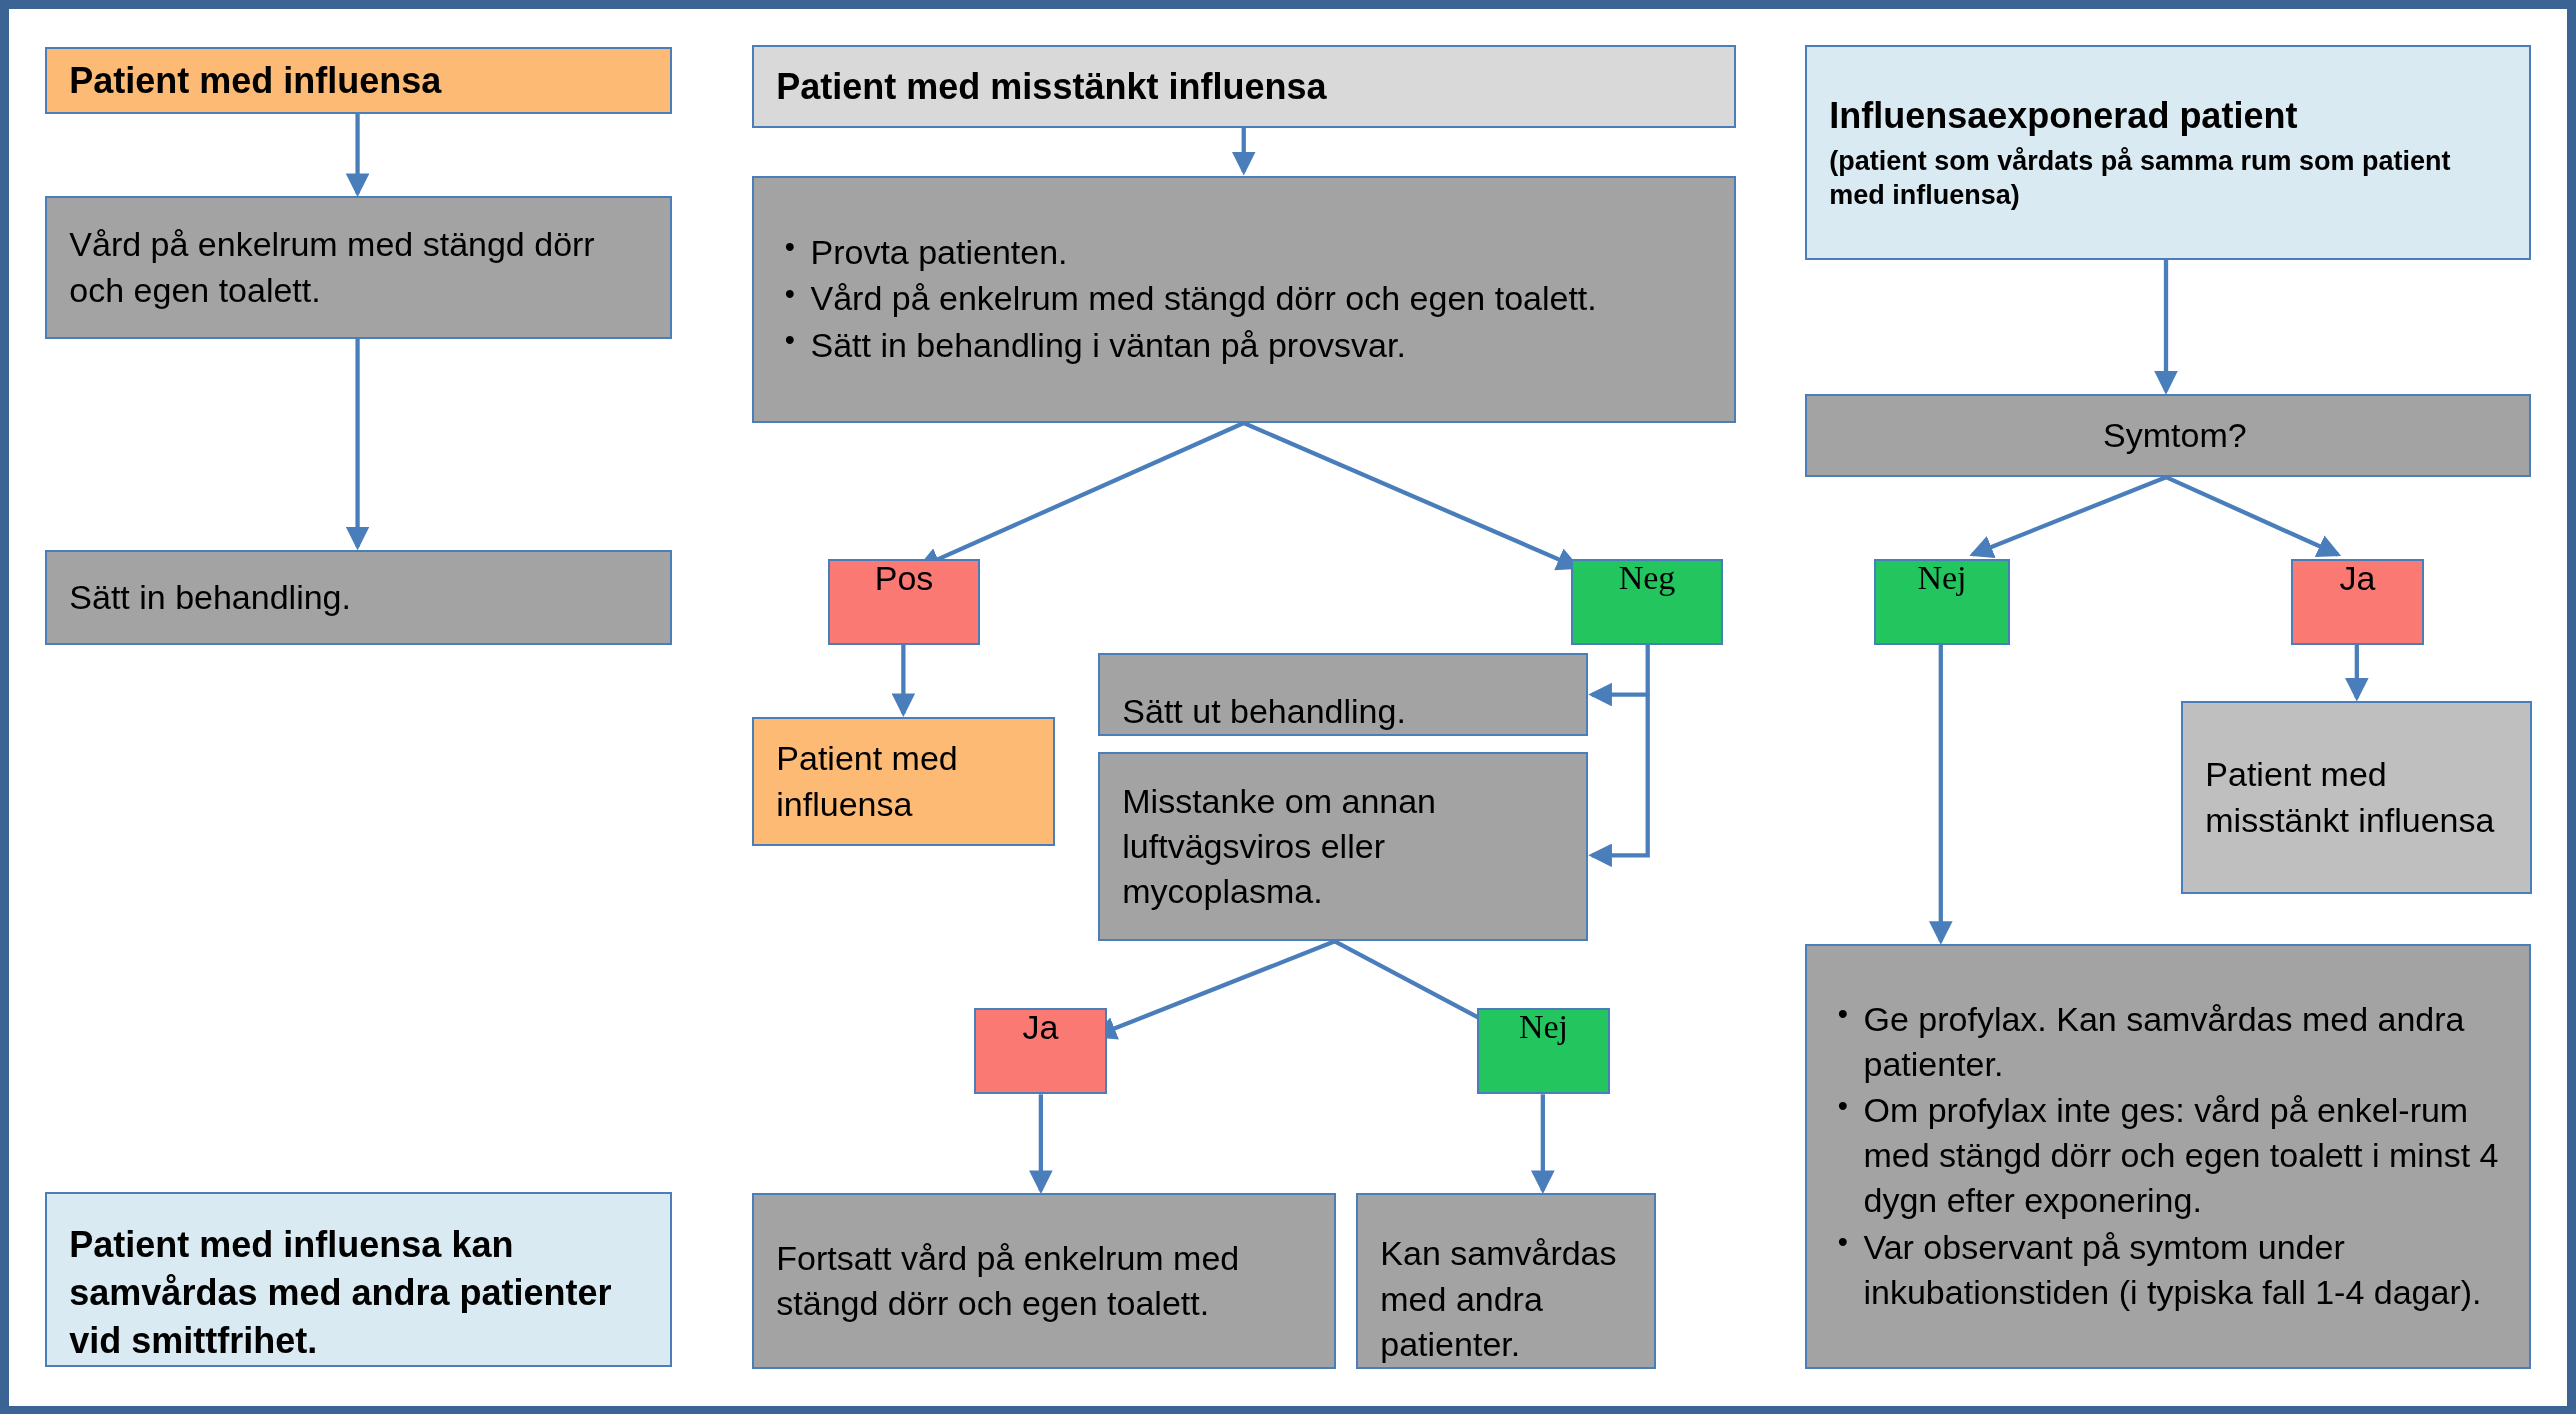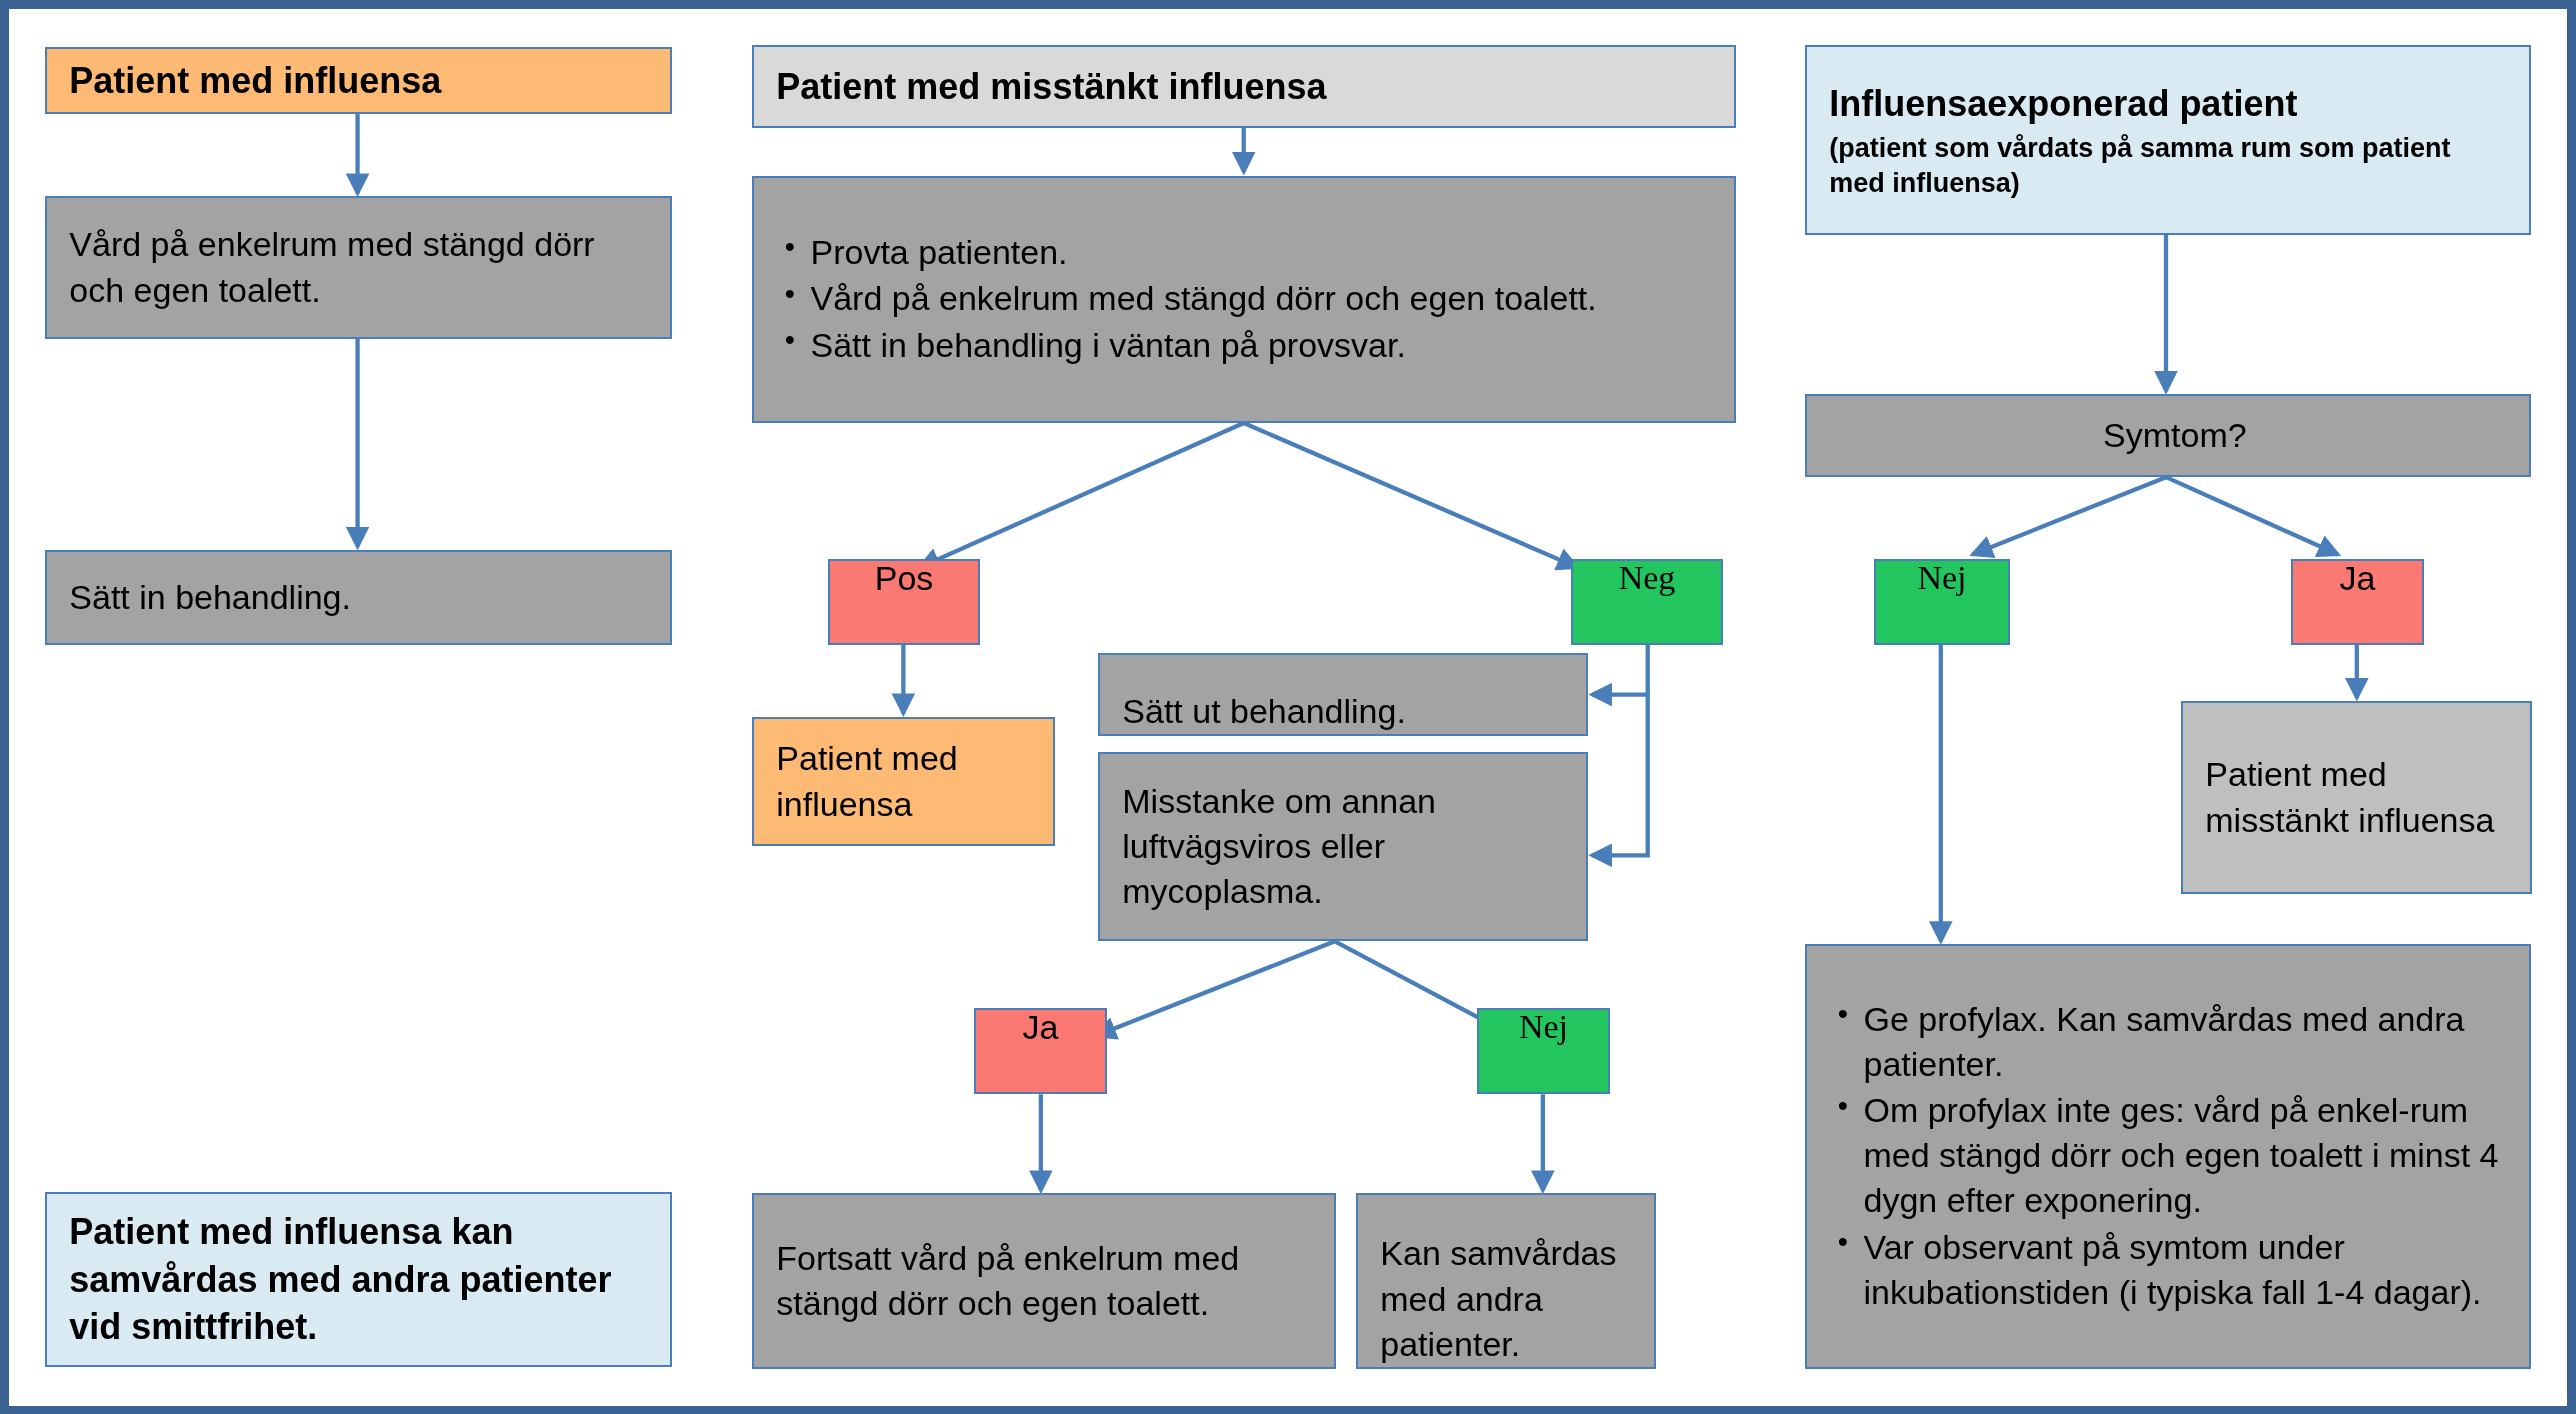"Influensaexponerad patient" div.node { height: 190px -> 215px }
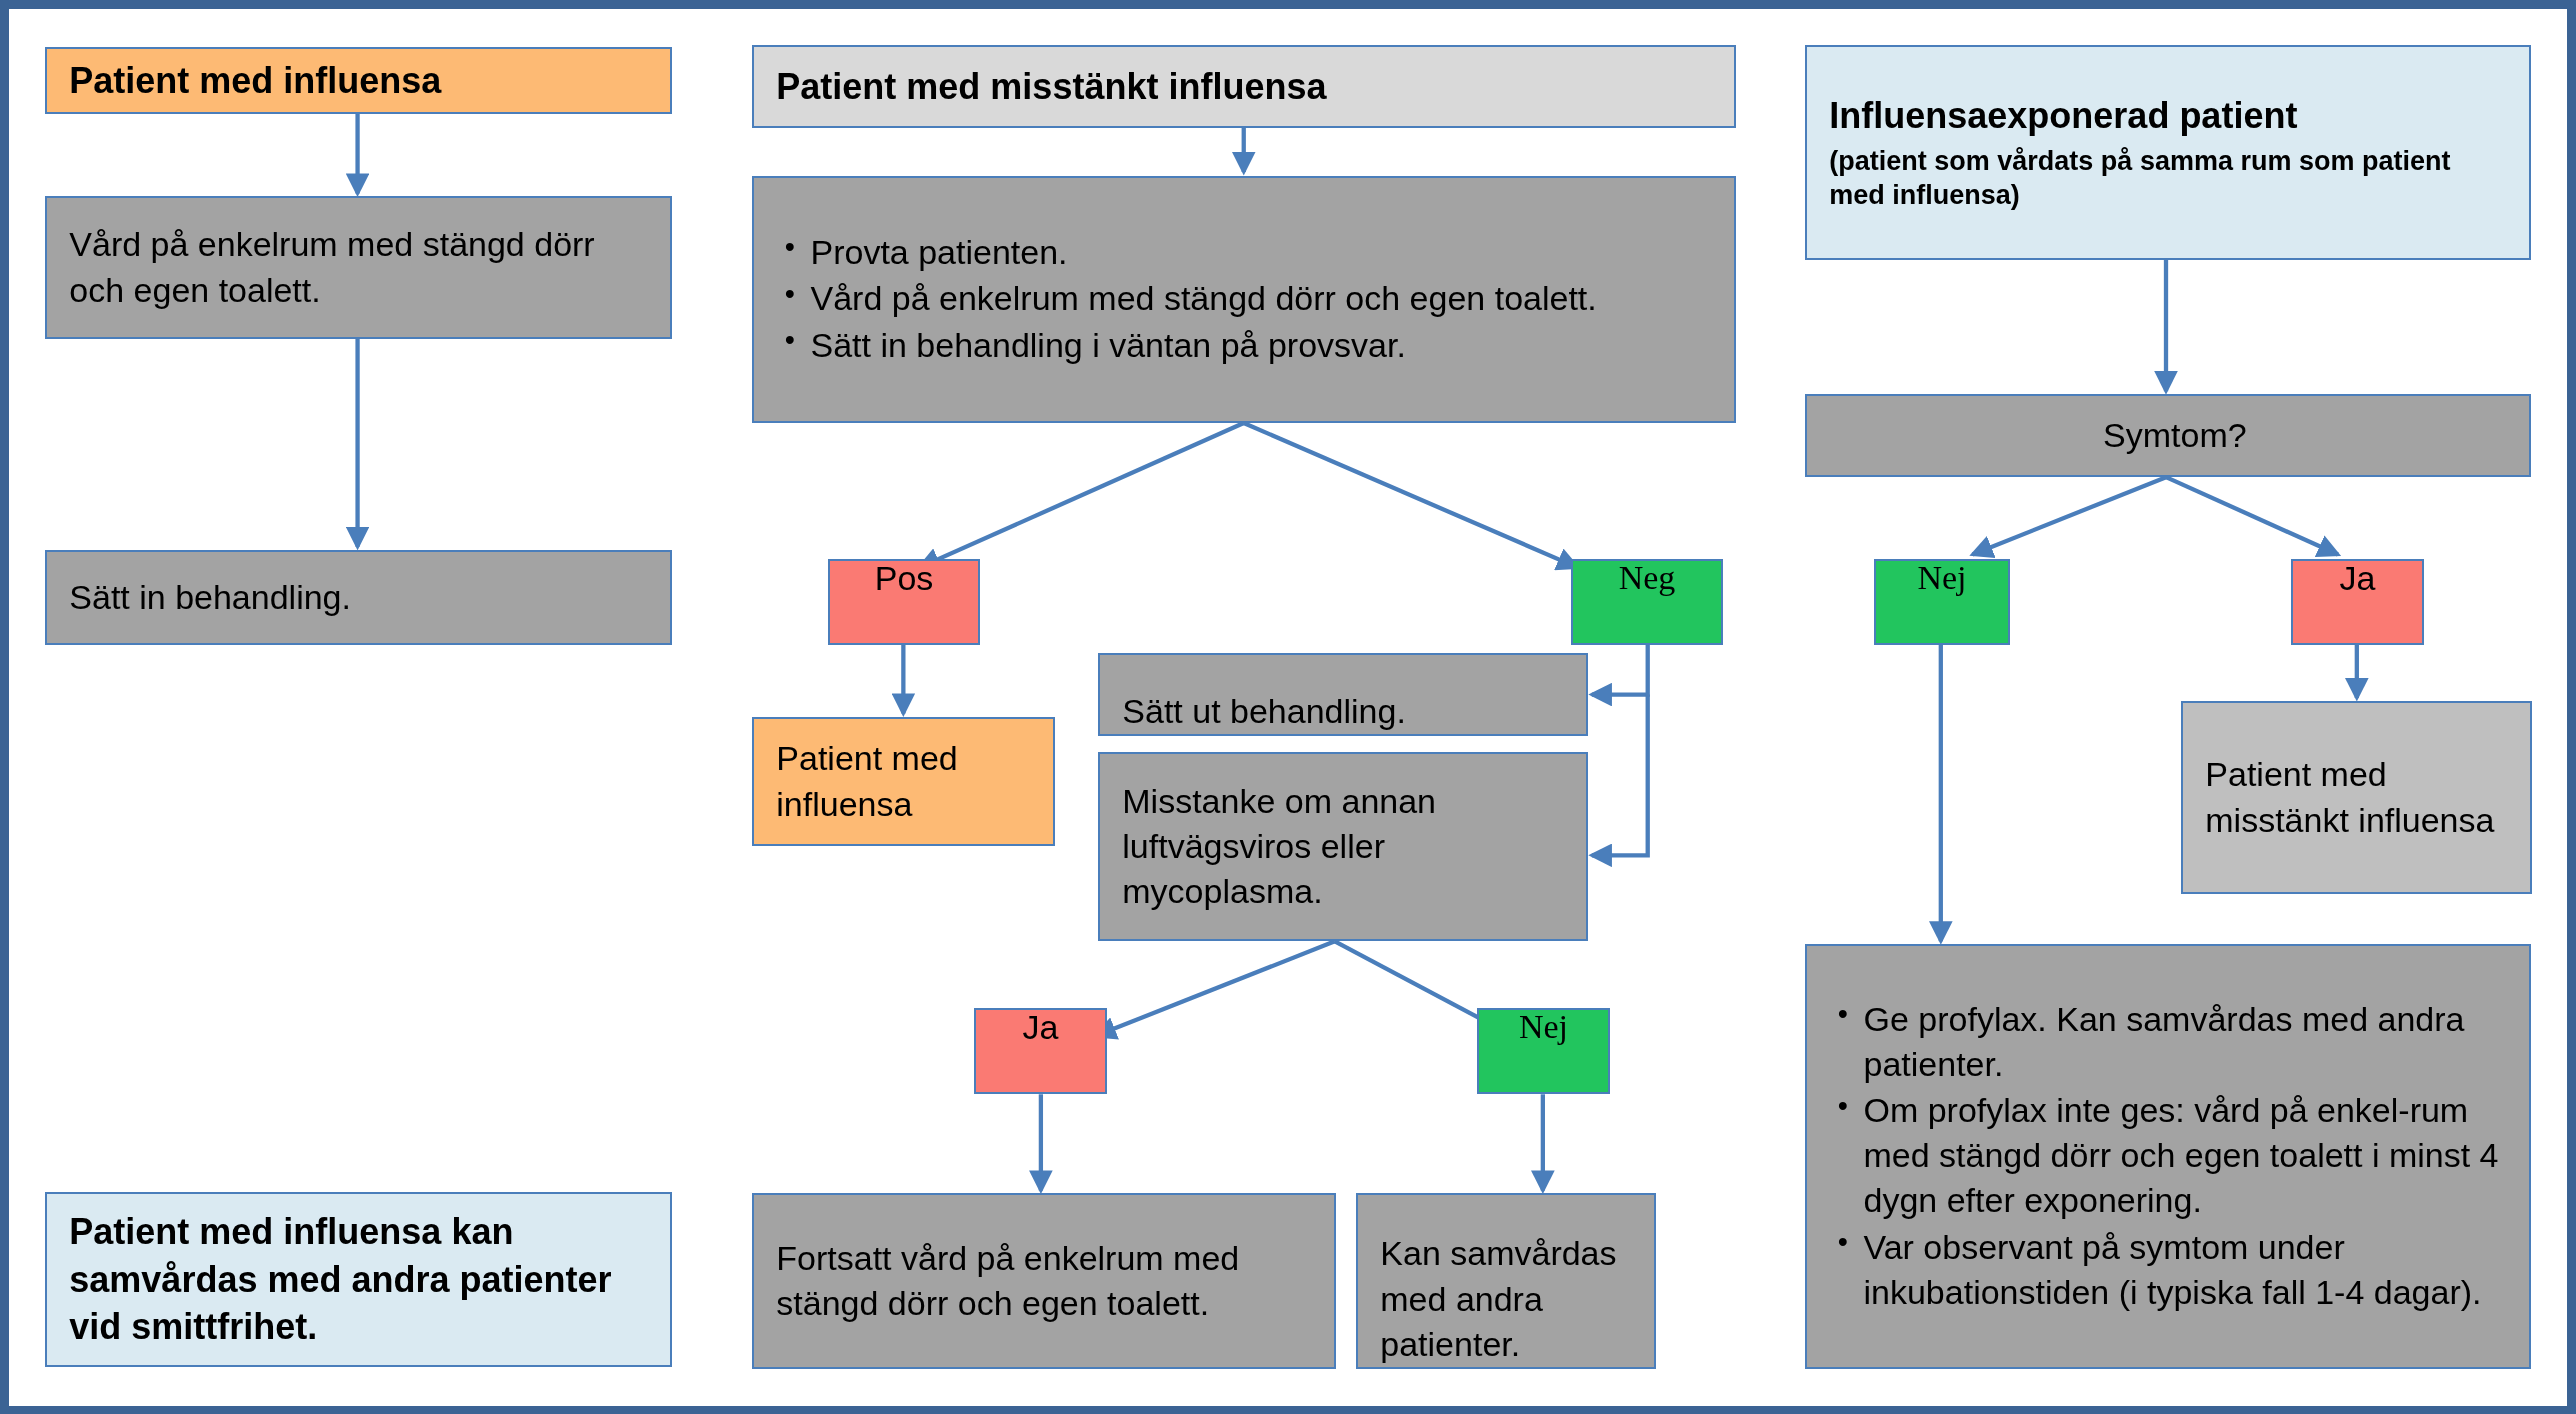"Patient med influensa kan samvårdas" div.node { justify-content: none -> flex-end }
